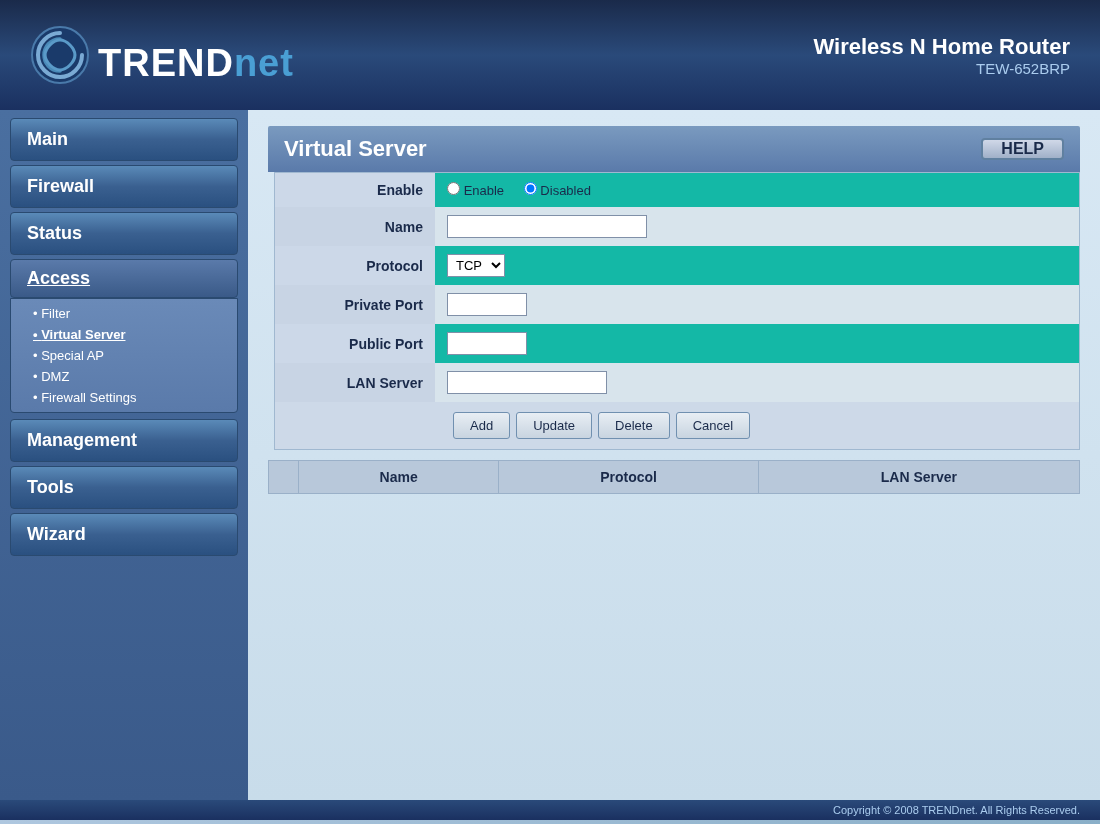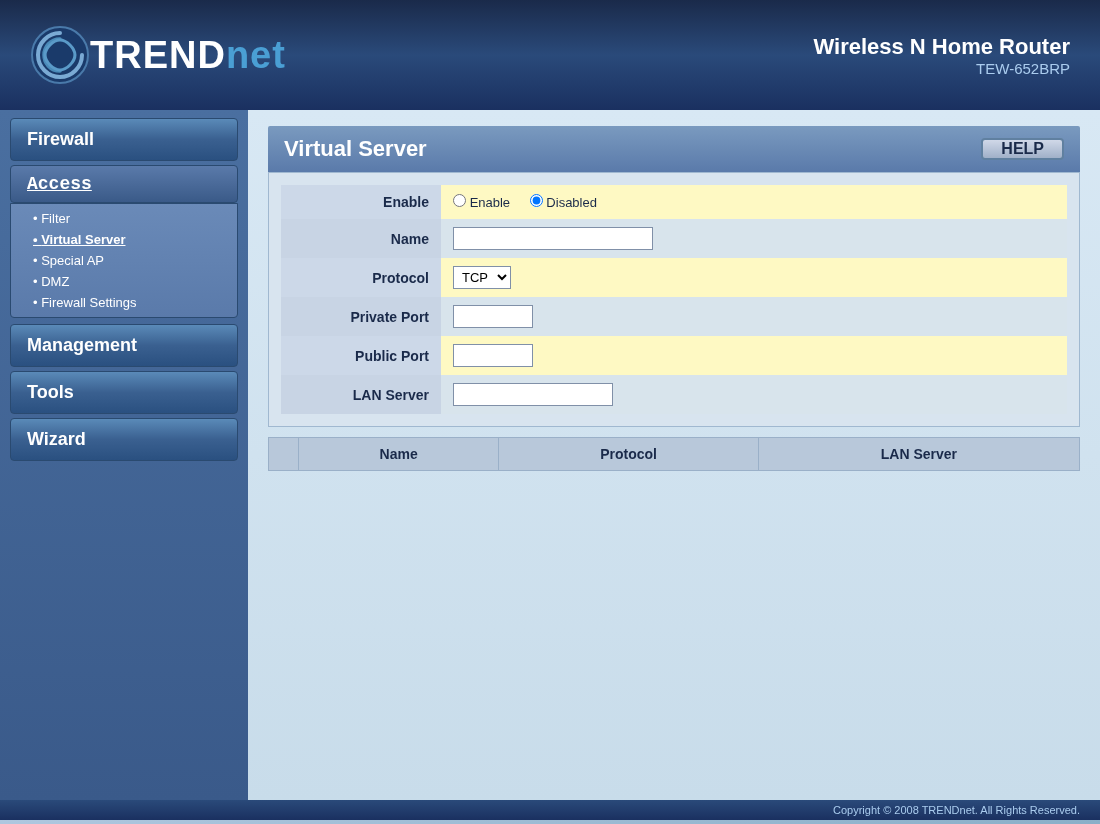"TRENDnet" .logo-area { align-items: center -> flex-end; gap: 0 -> 8px }
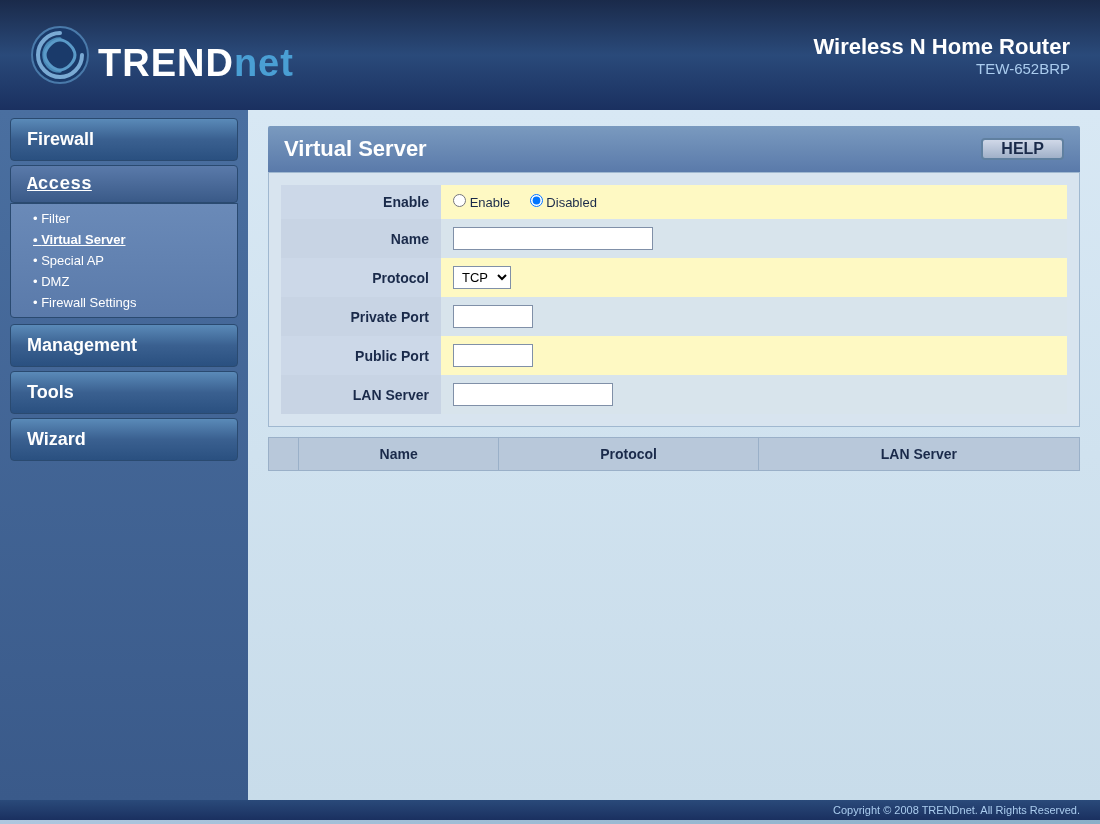"Main" a.nav-btn { html: none -> <a>Main</a> }
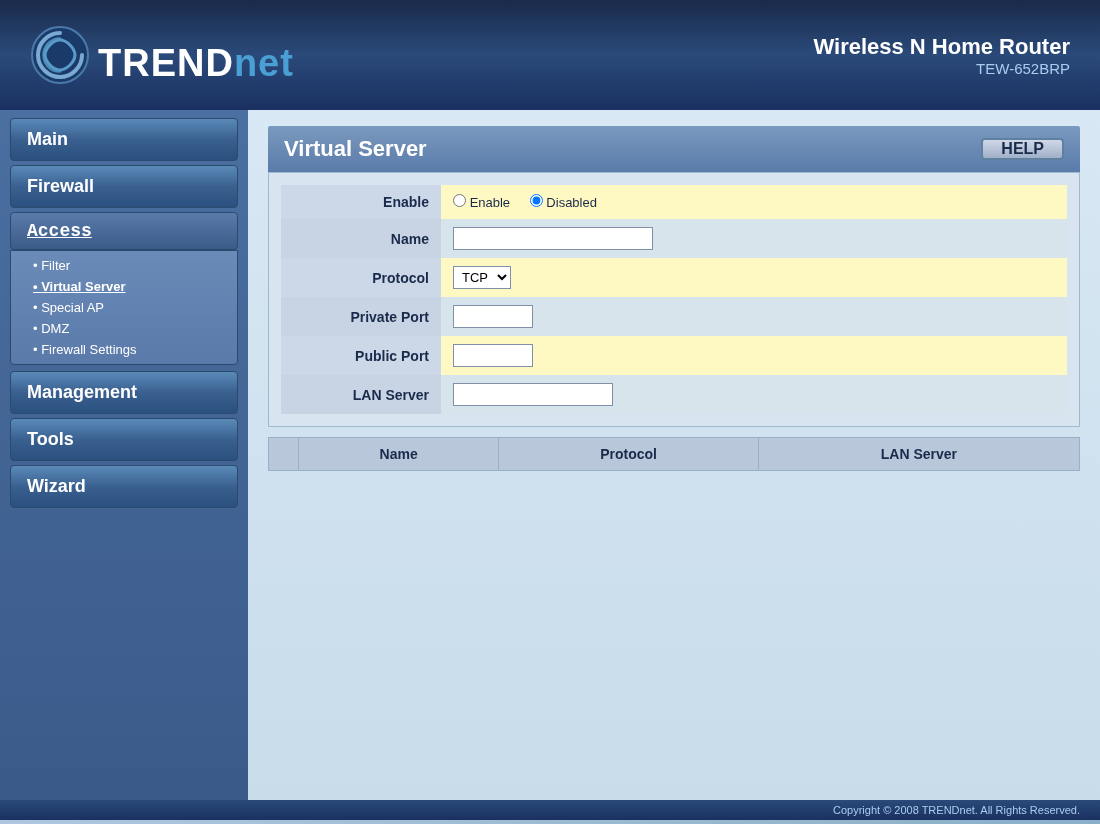"Enable" .form-area { margin-left: none -> 6px; padding: 12px -> 0 }
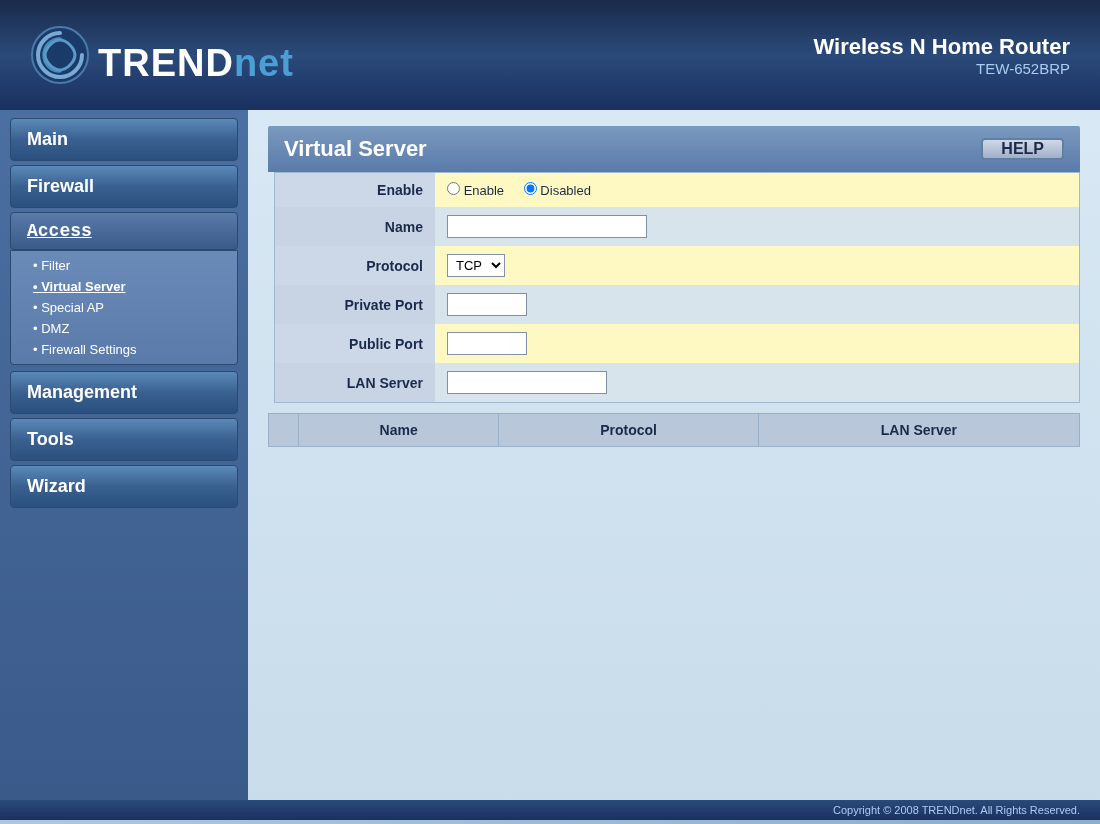"Enable Disabled" .form-table tr td:last-child { background: #fef9c3 -> #14b8a6 }
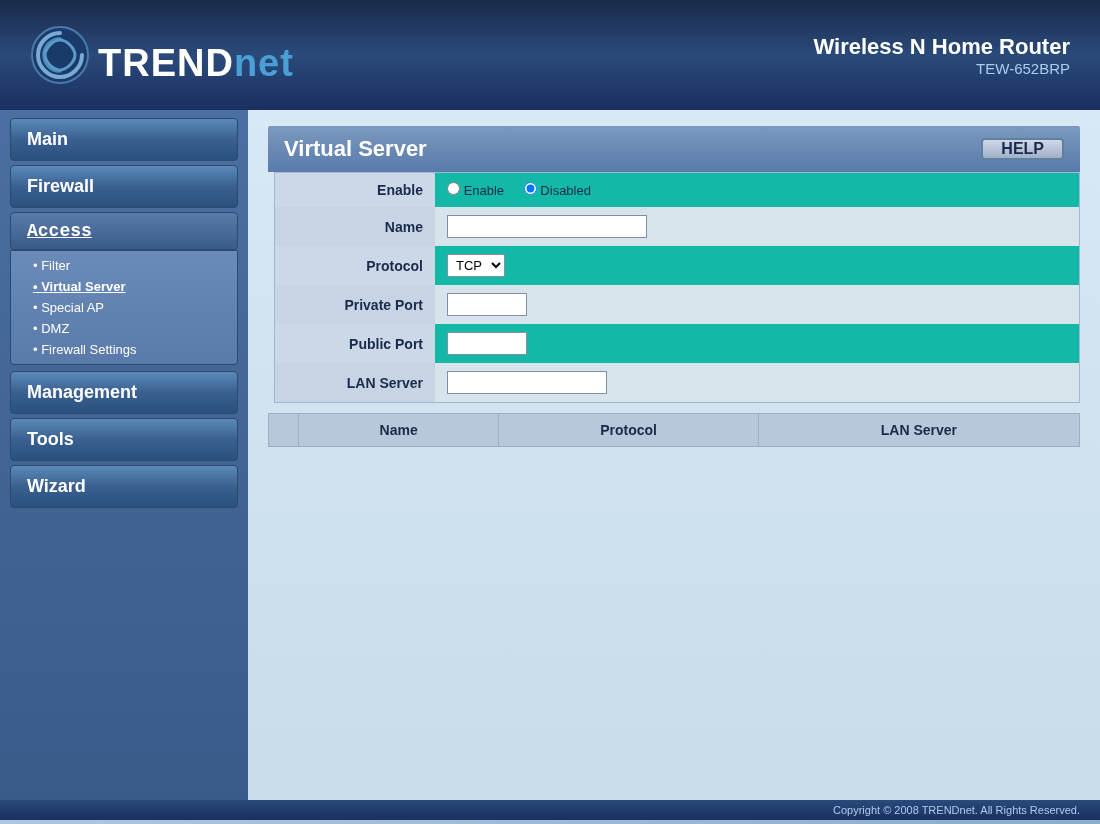"Status" a.nav-btn { html: none -> <a>Status</a> }
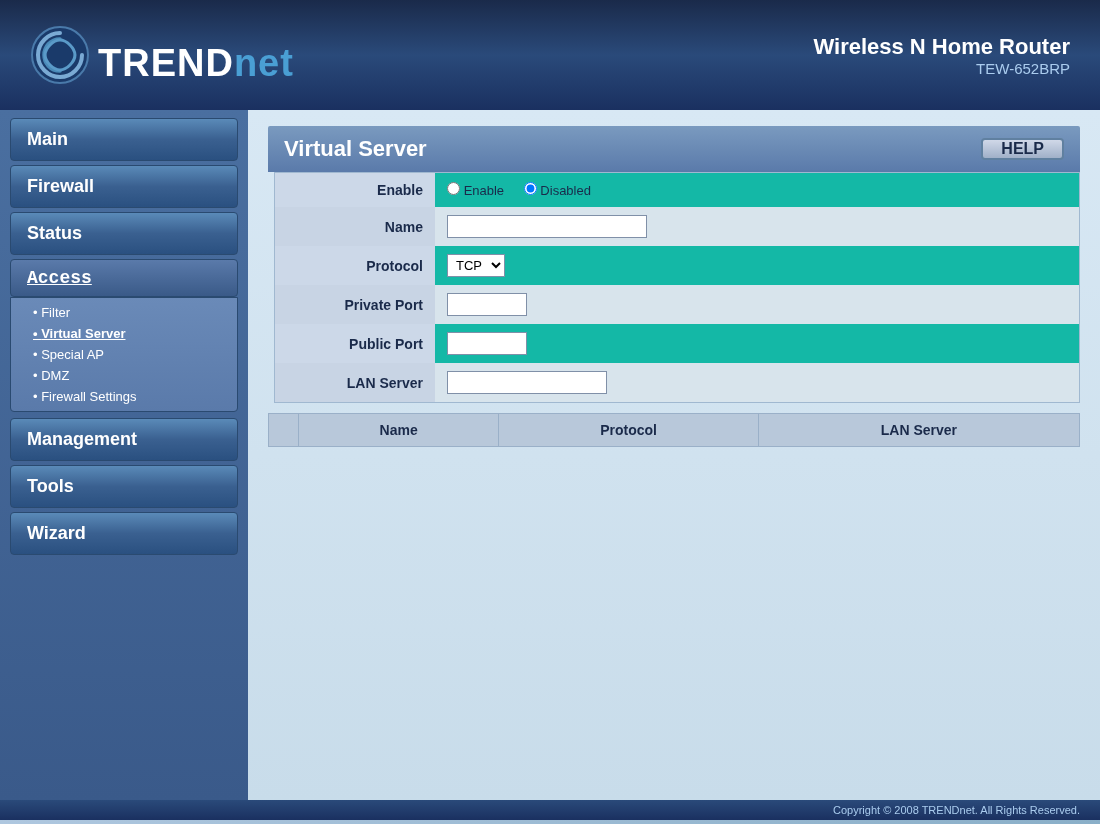"Access" .access-header { font-family: Liberation Mono, monospace -> none }
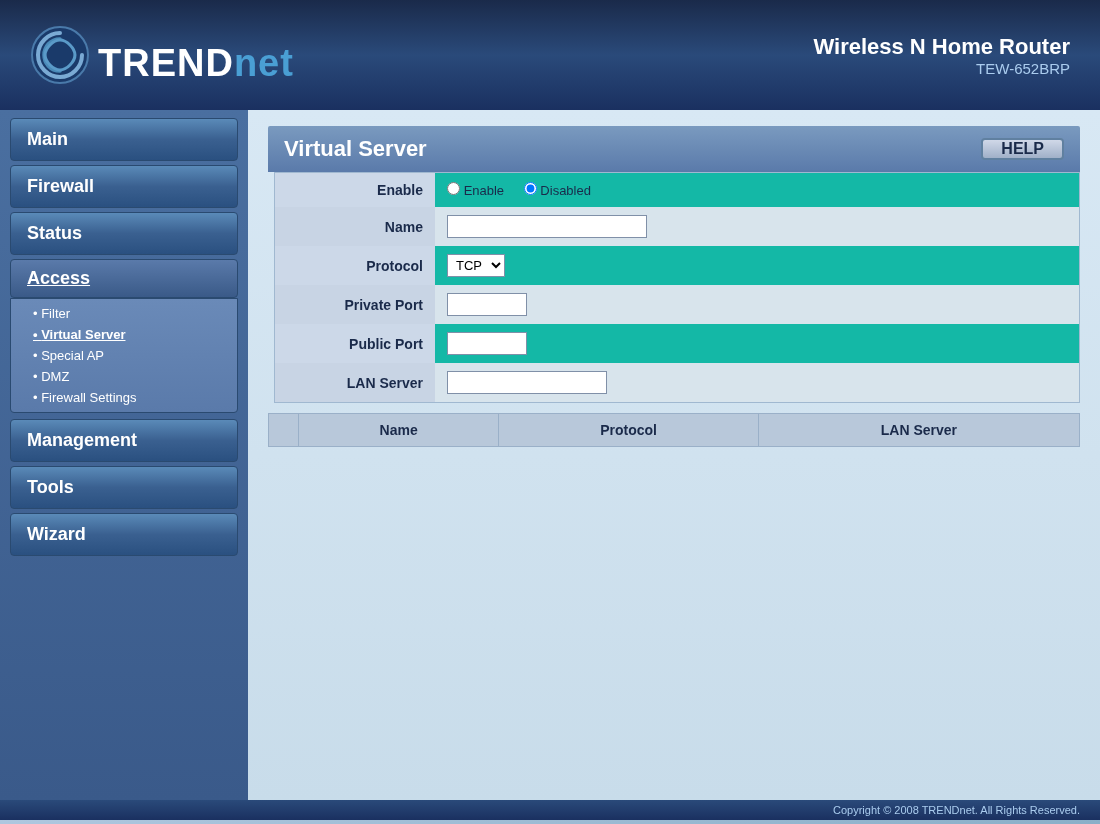"Add" div.btn-row { html: none -> <div> <div></div> <button>Add</button> <button>Update</button> <button>Delete</button> <button>Cancel</button> </div> }
